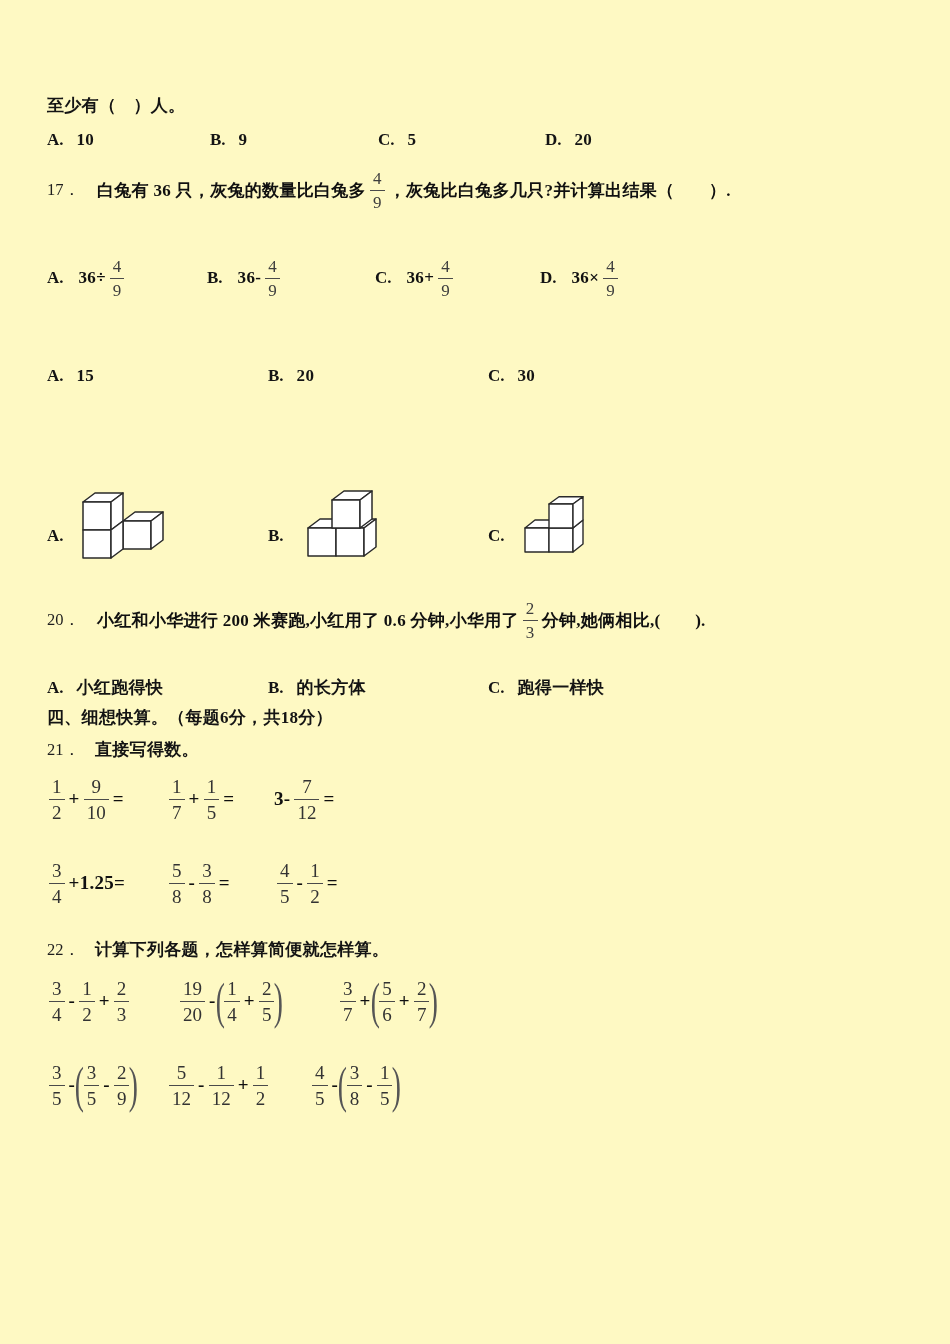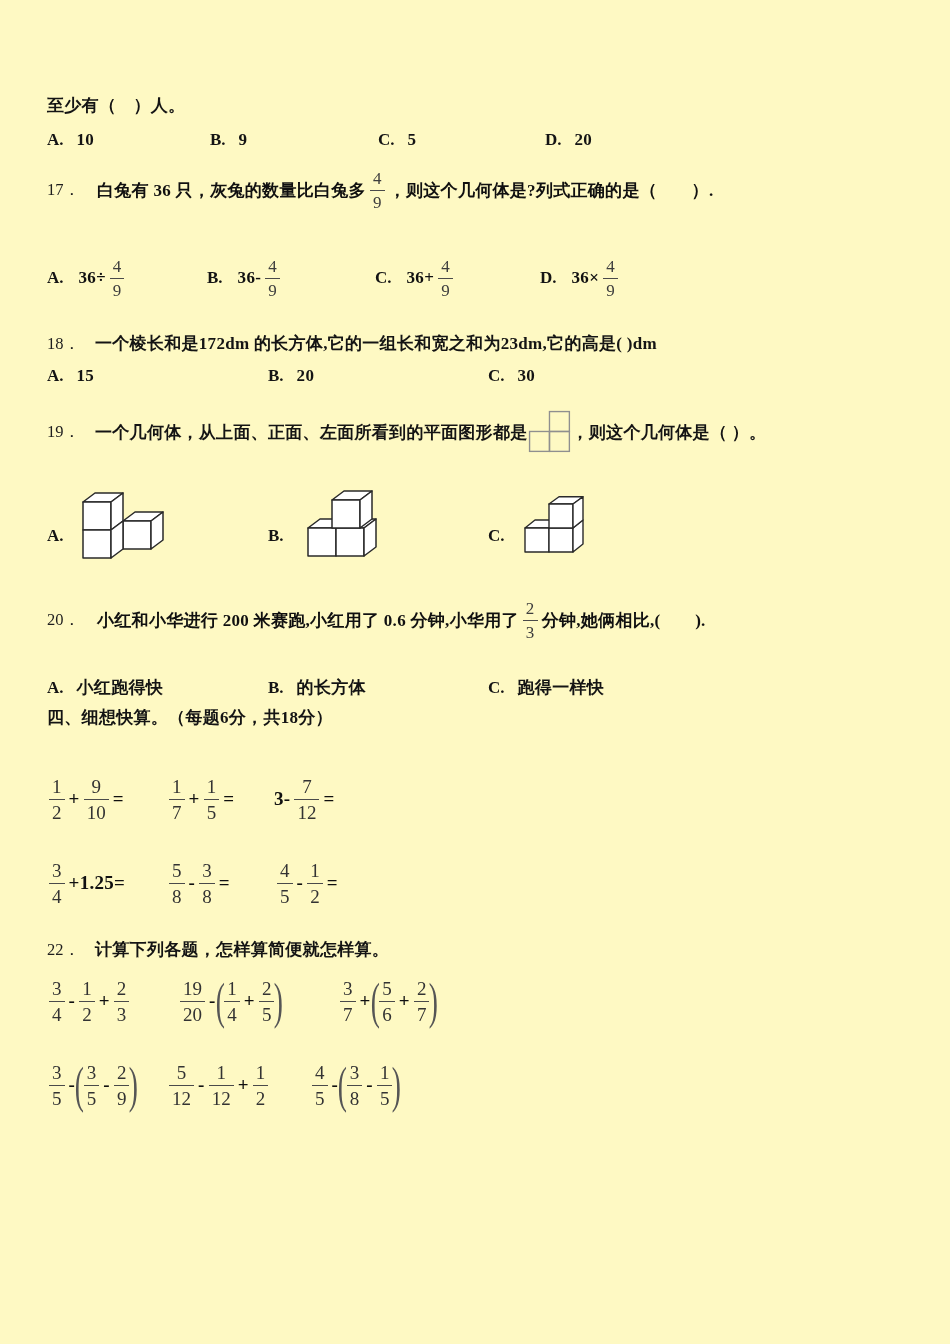"，则这个几何体是?列式正确的是（ ）." span.optext { text: 则这个几何体是?列式正确的是 -> 灰兔比白兔多几只?并计算出结果 }
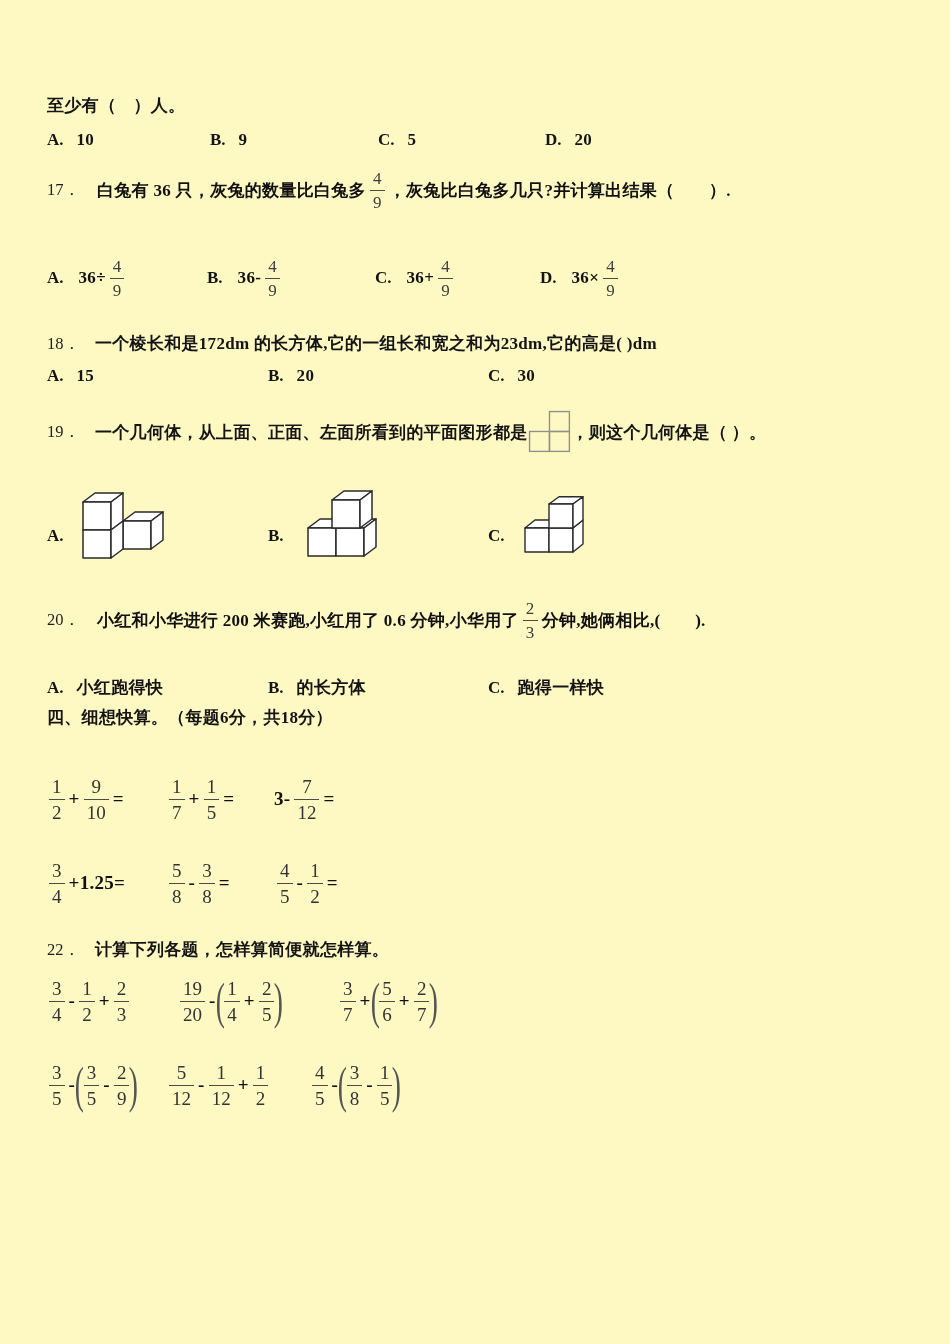"18．" div.row { html: <div> <span>18．</span> <span>一个棱长和是172dm 的长方体,它的一组长和宽之和为23dm,它的高是( )dm</span> </div> -> none }
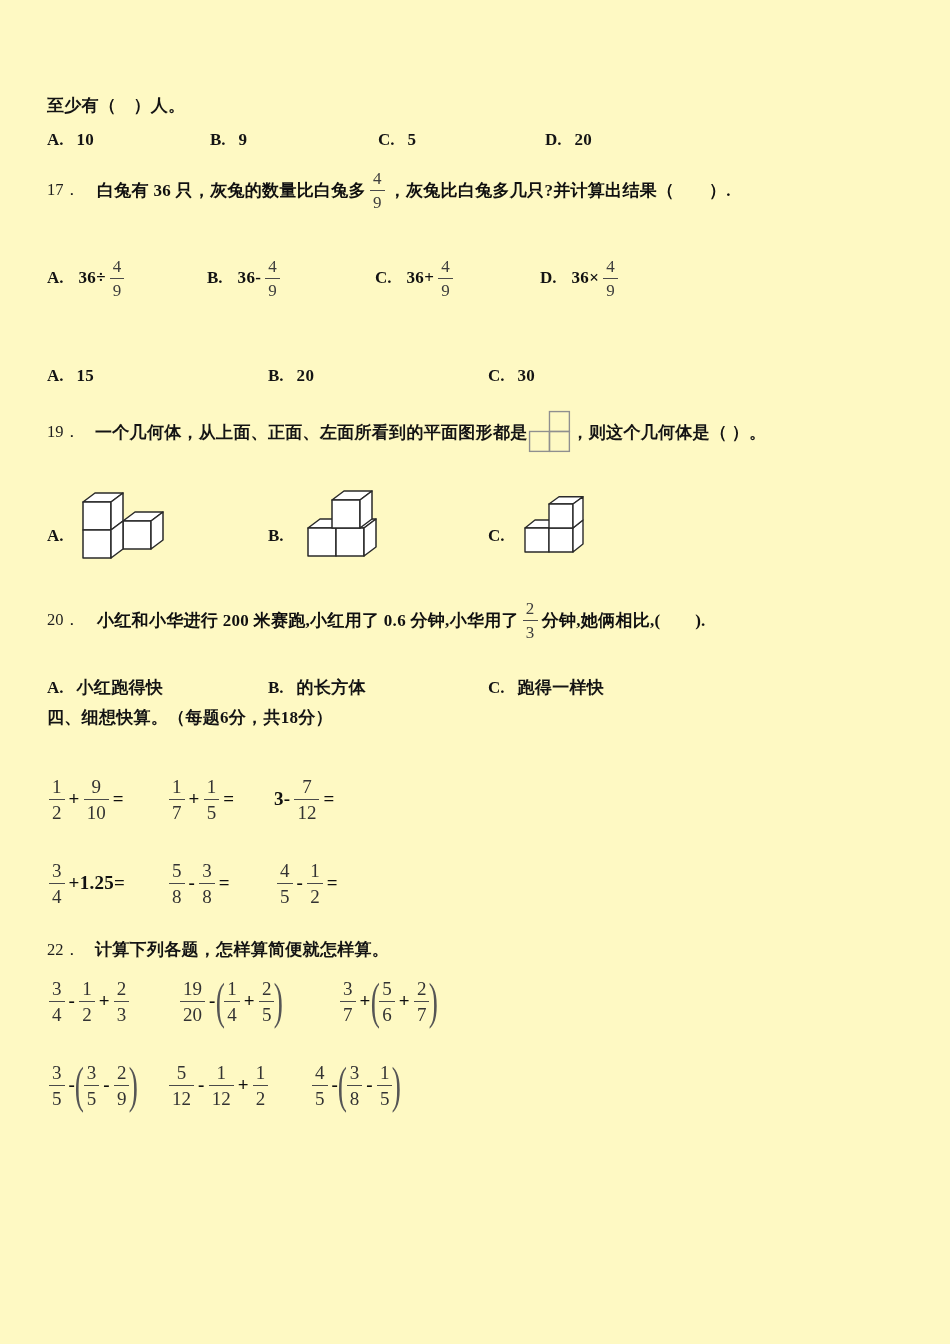"19．" div.row { html: <div> <span>19．</span> <span>一个几何体，从上面、正面、左面所看到的平面图形都是</span> <svg> <g> <rect></rect> <rect></rect> <rect></rect> </g> </svg> <span>，则这个几何体是（ ）。</span> </div> -> none }
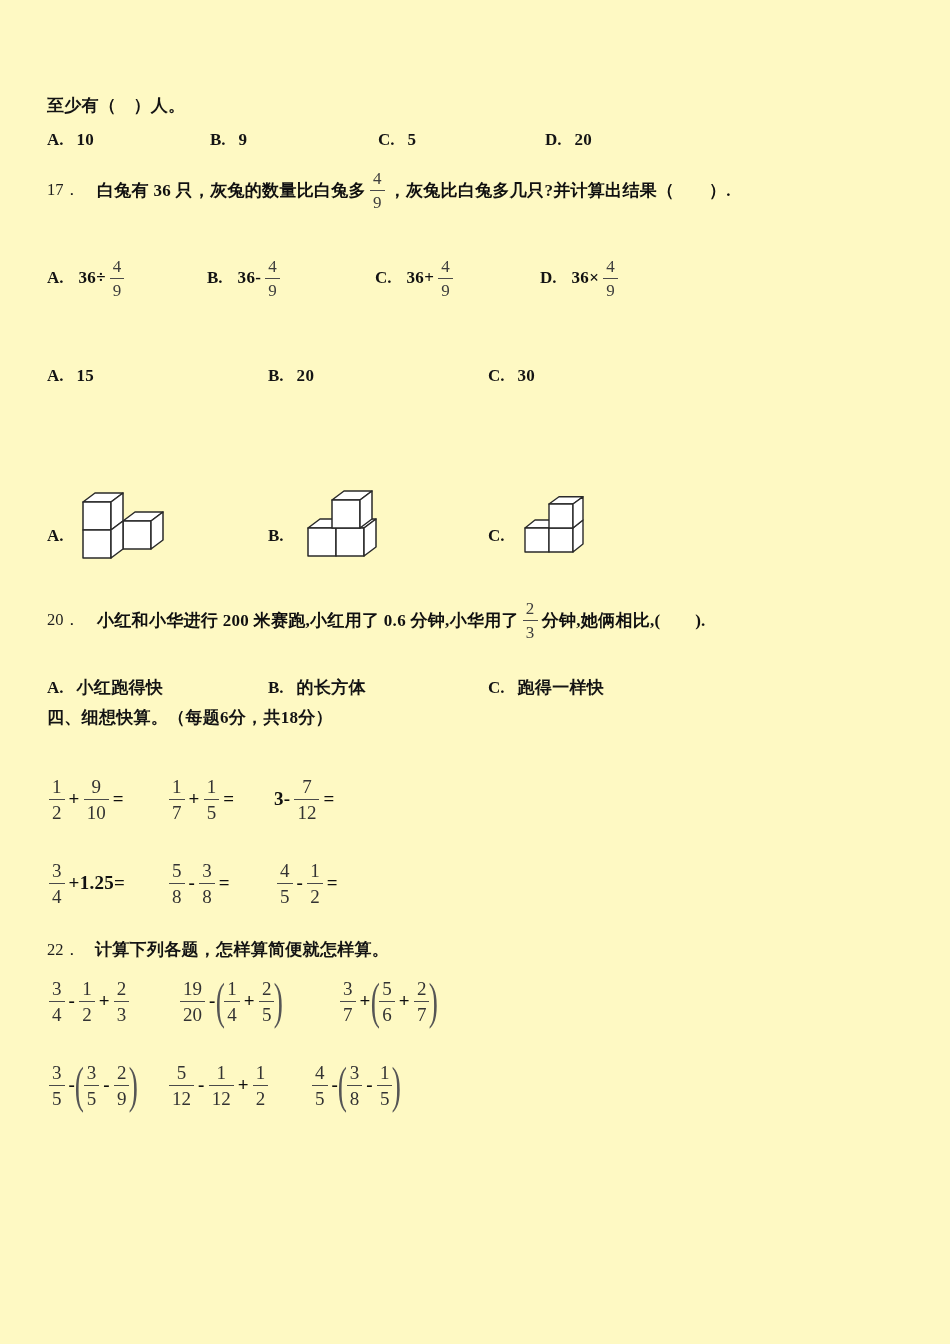"21．" div.row { html: none -> <div> <span>21．</span> <span>直接写得数。</span> </div> }
